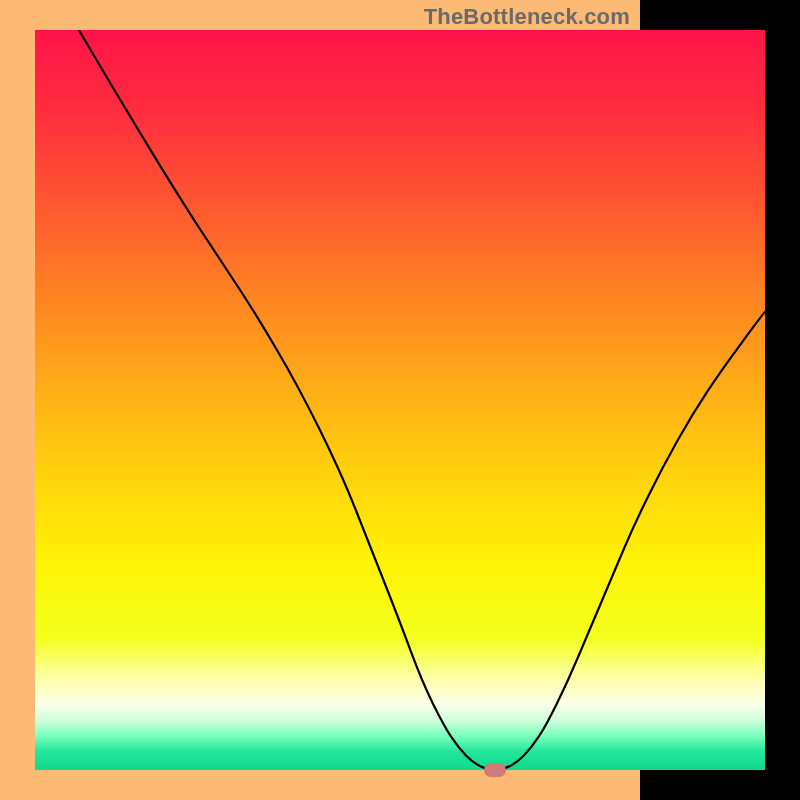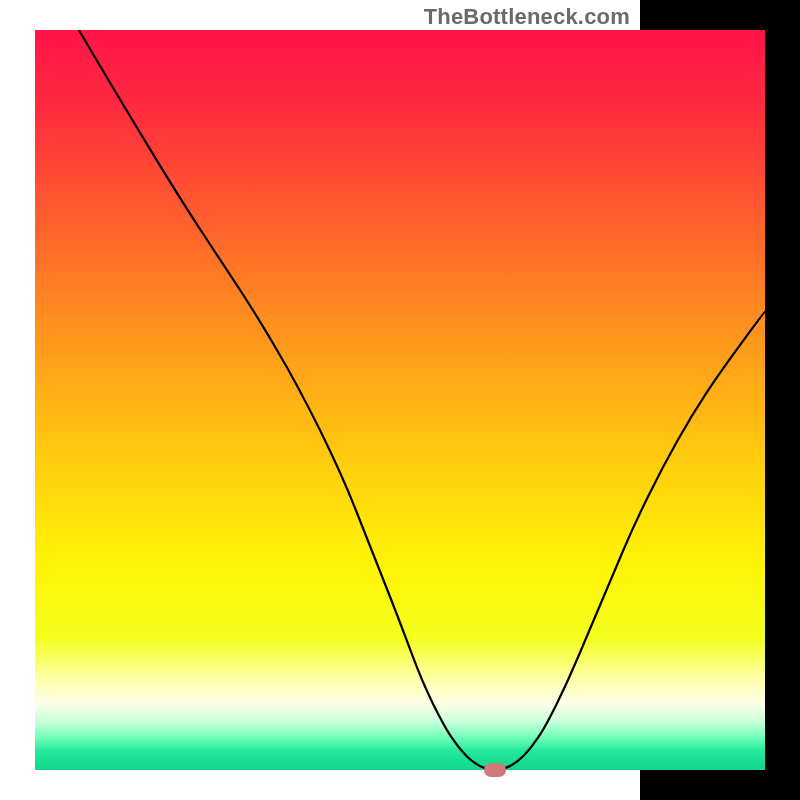"TheBottleneck.com" .frame { background: #ffffff -> #fdba74 }
